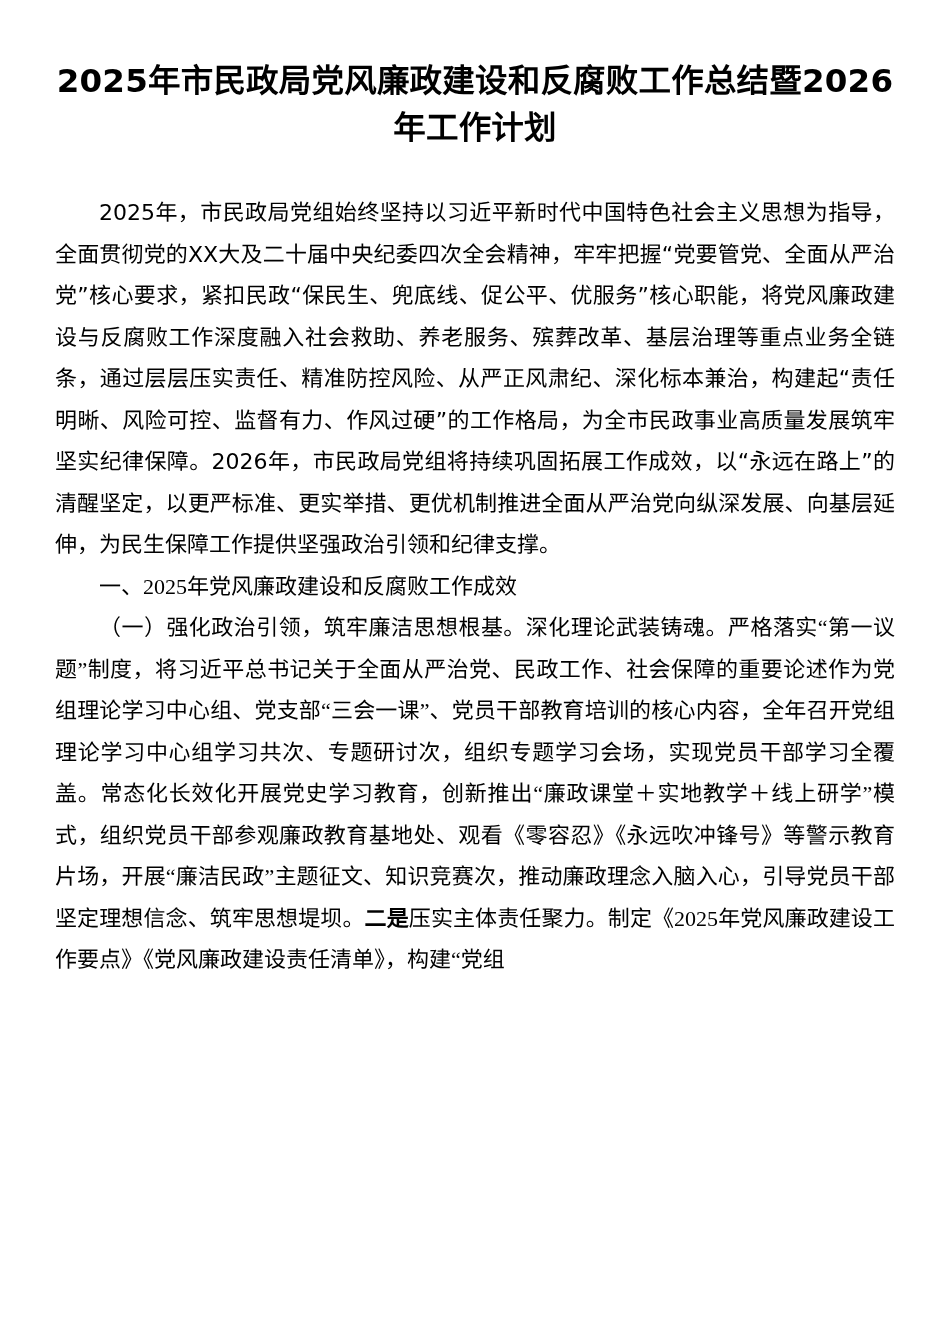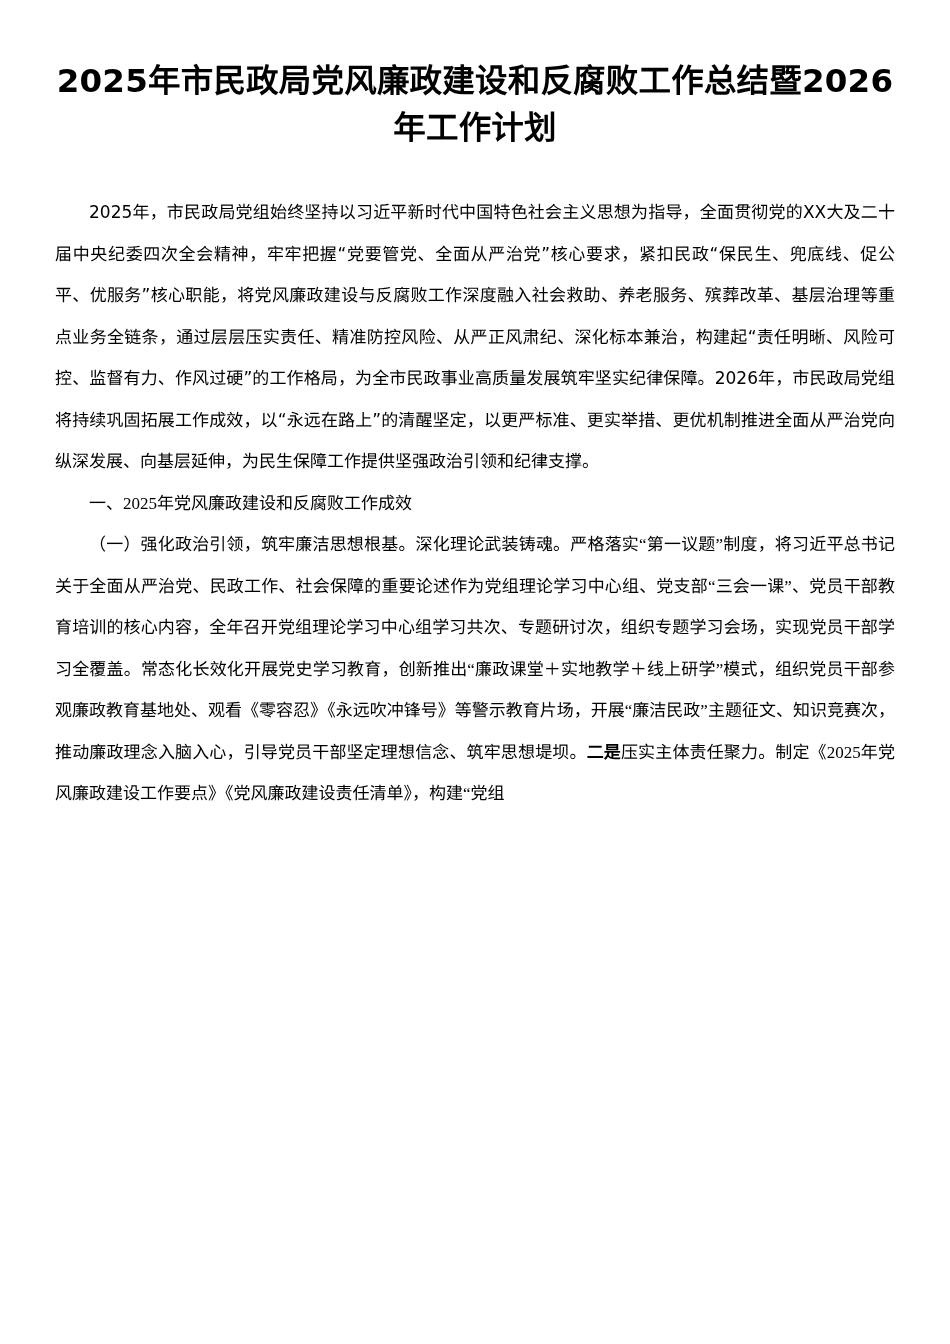"2025年，市民政局党组始终坚持以习近平新时代中国特色社会主义思想为指导，全面贯" p.para { font-size: 17px -> 22px }
